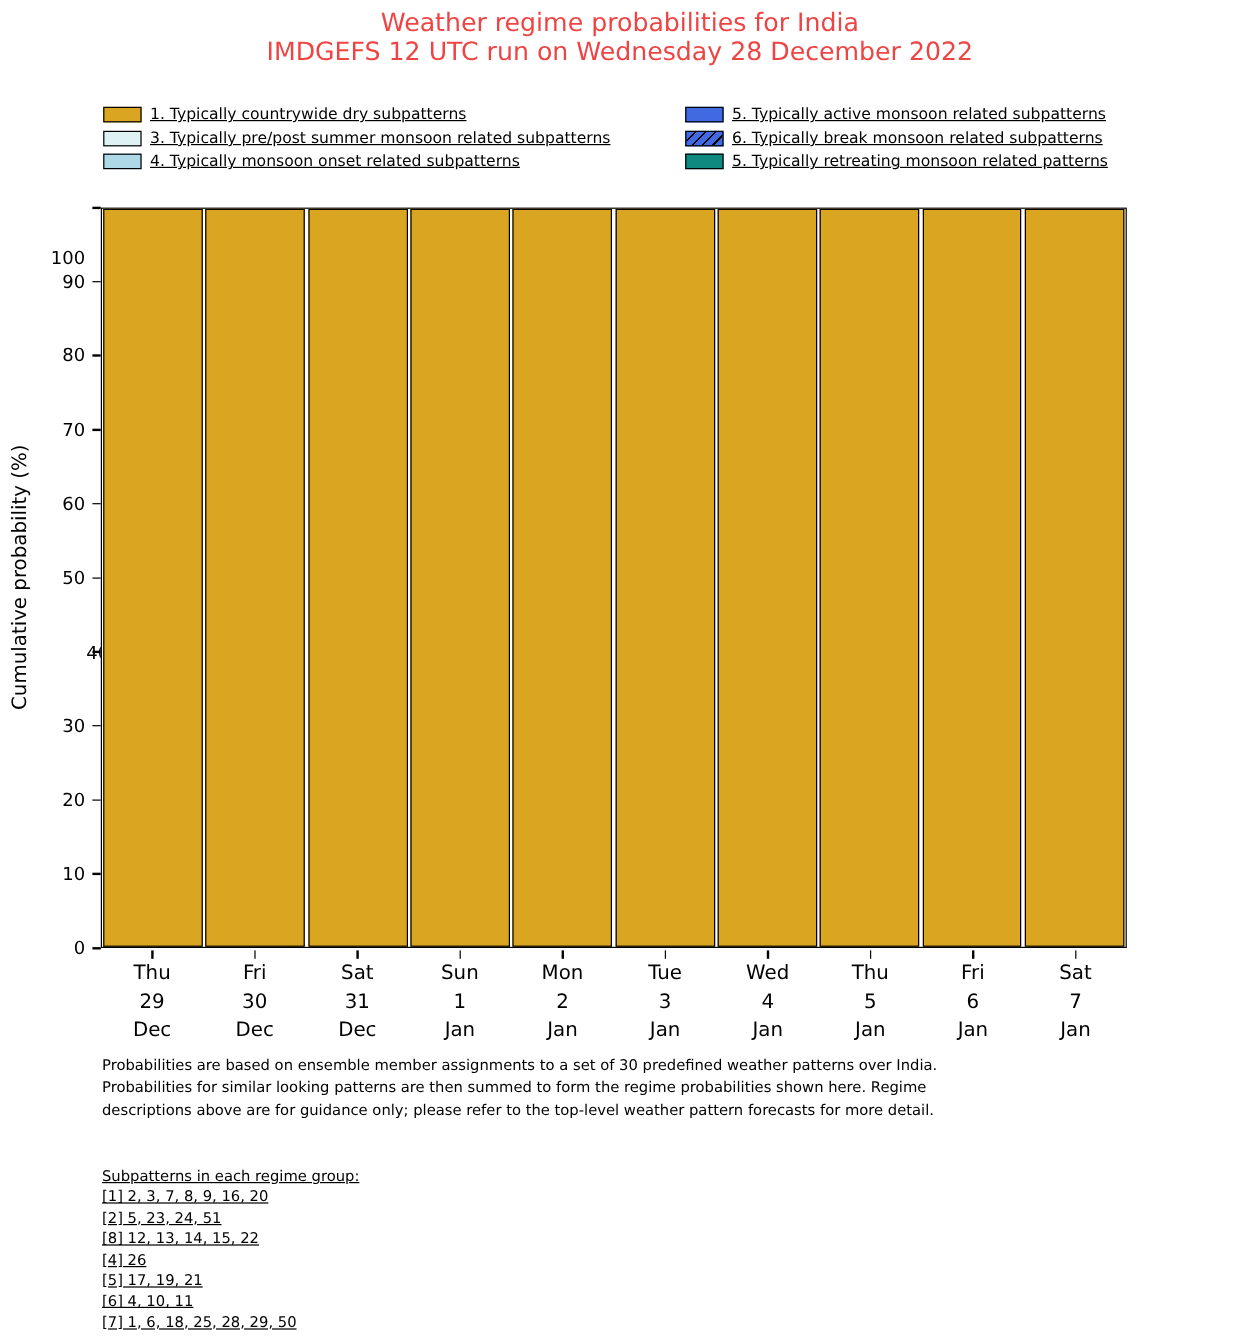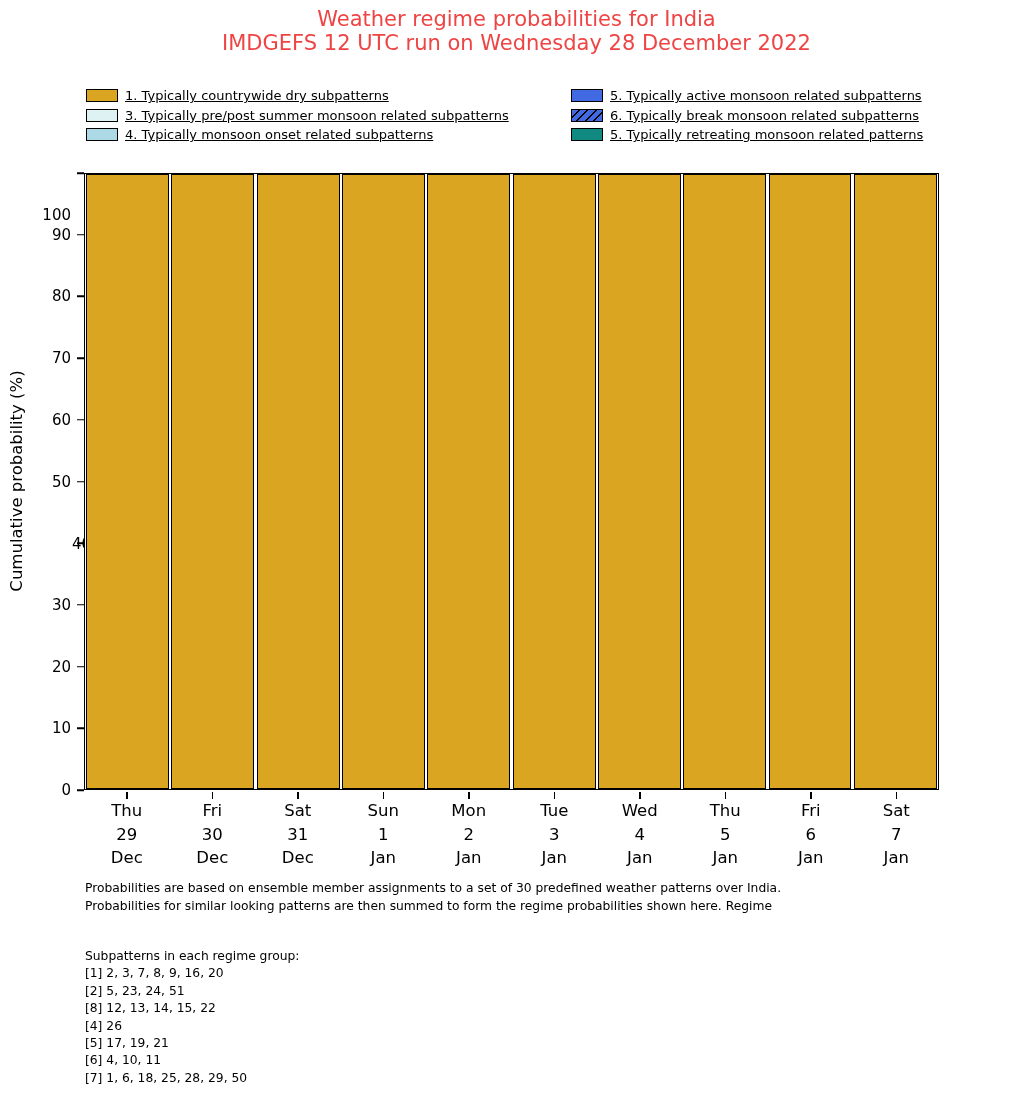"descriptions above are for guidance" div.footer-line { html: none -> <div>descriptions above are for guidance only; please refer to the top-level weather pattern forecasts for more detail.</div> }
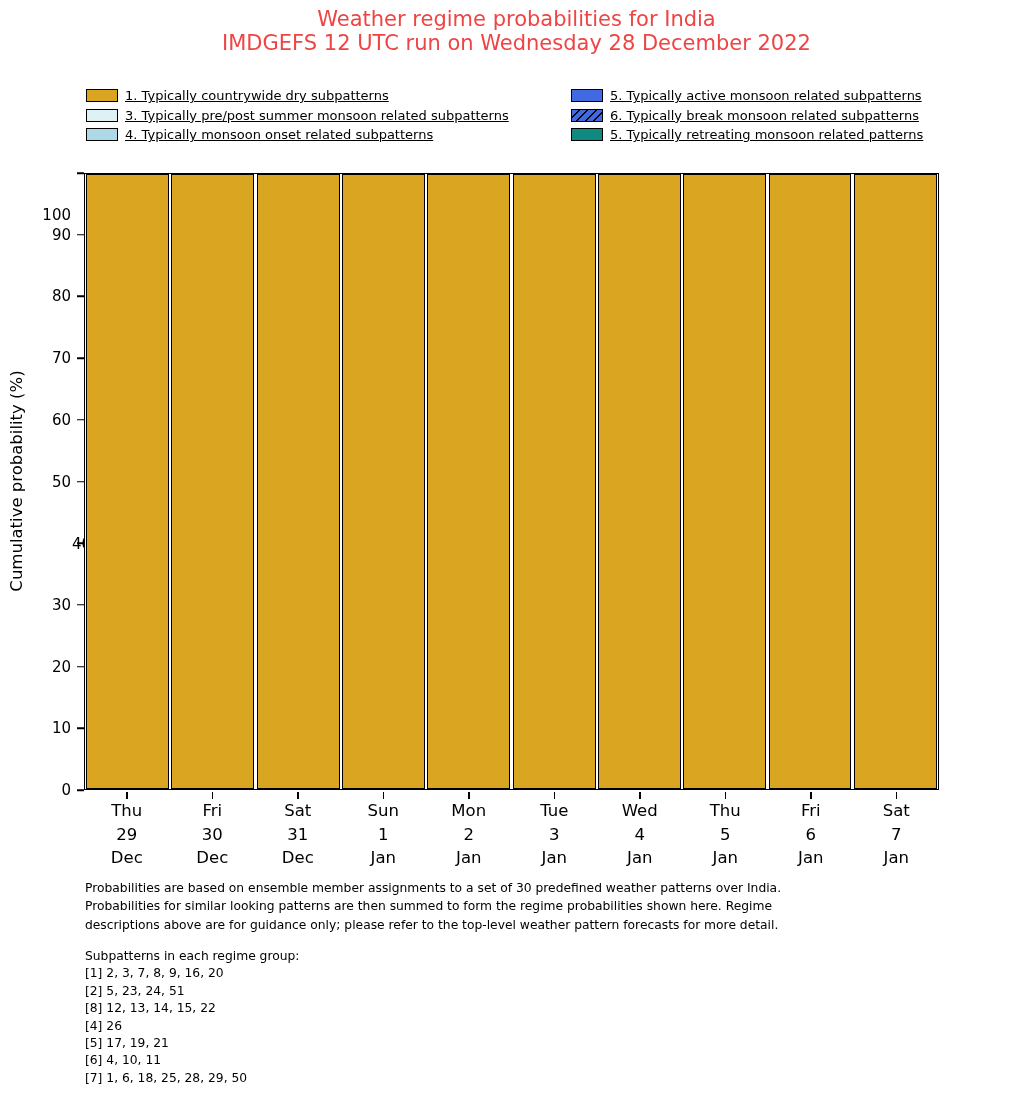"Subpatterns in each regime group:" .subpatterns { text-decoration: none -> underline; top: 948px -> 972px }
